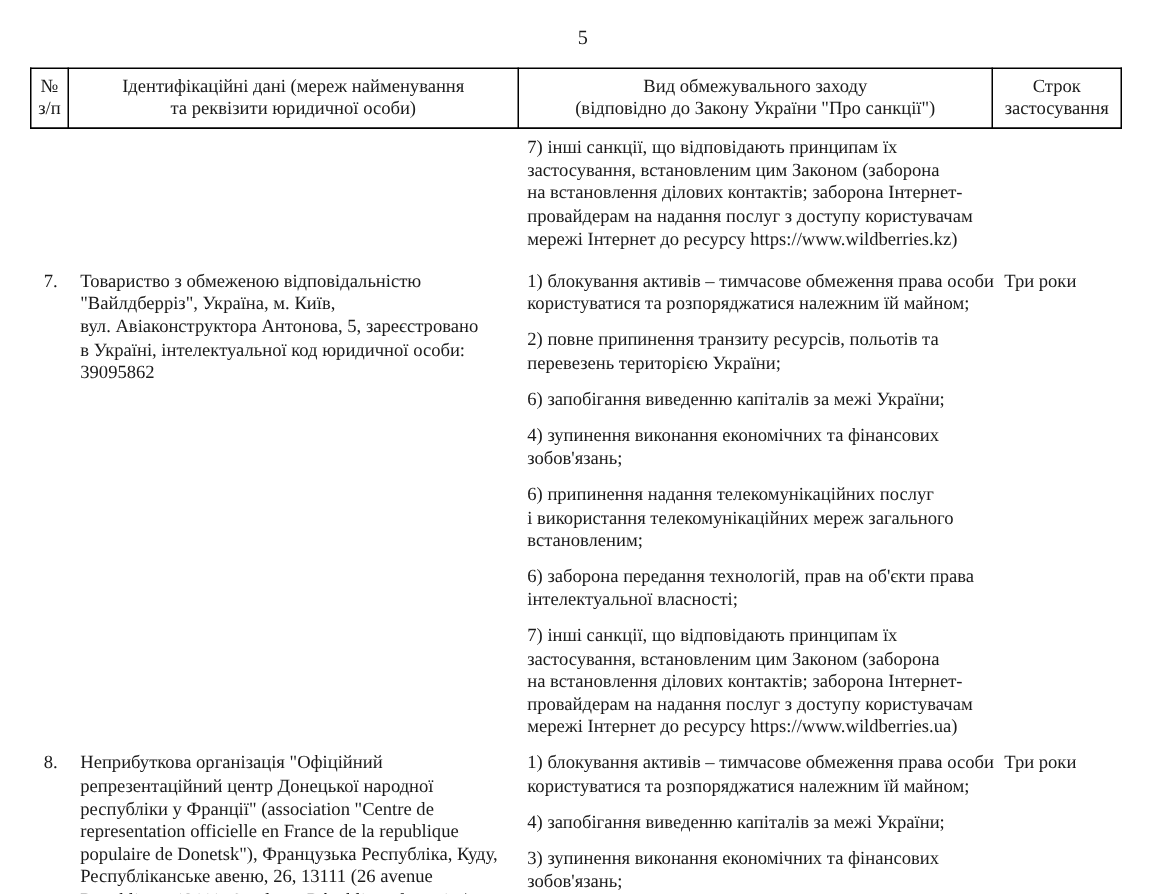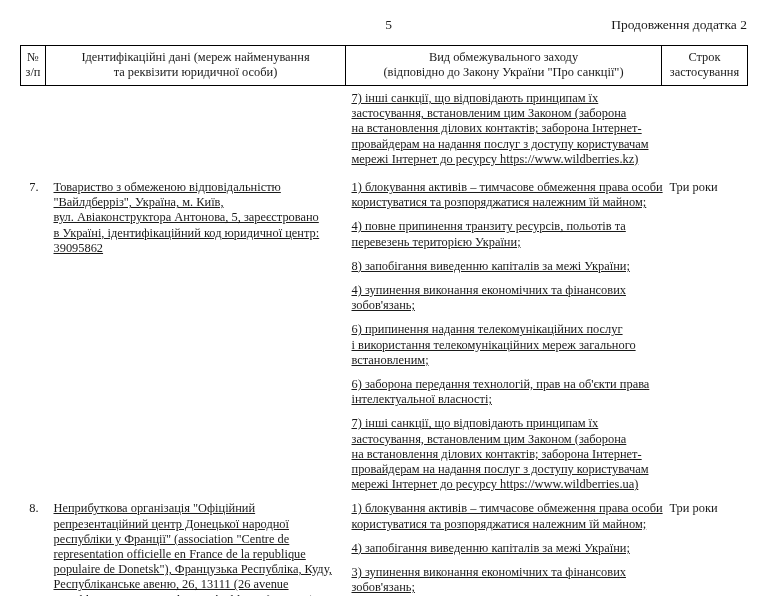"Продовження додатка 2" div.annex-continuation { html: <div>Продовження додатка 2</div> -> none }
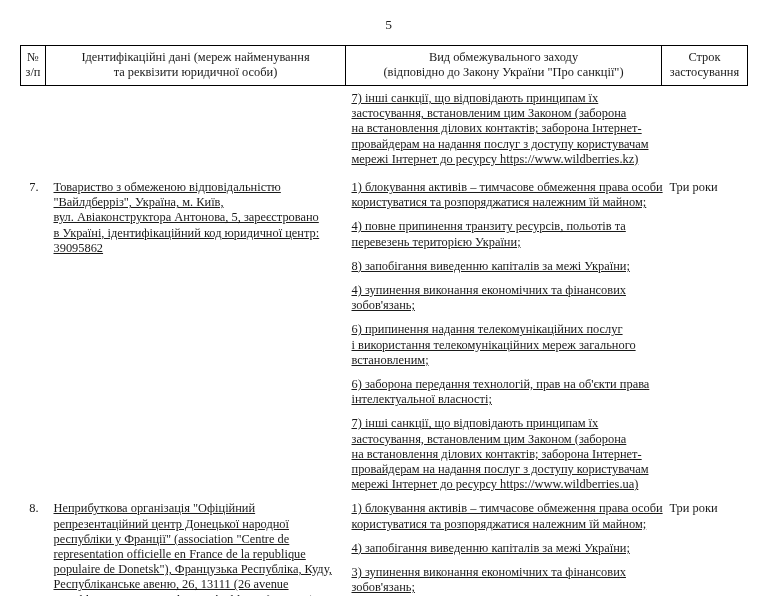"7) інші санкції, що відповідають" .para { text-decoration: underline -> none }
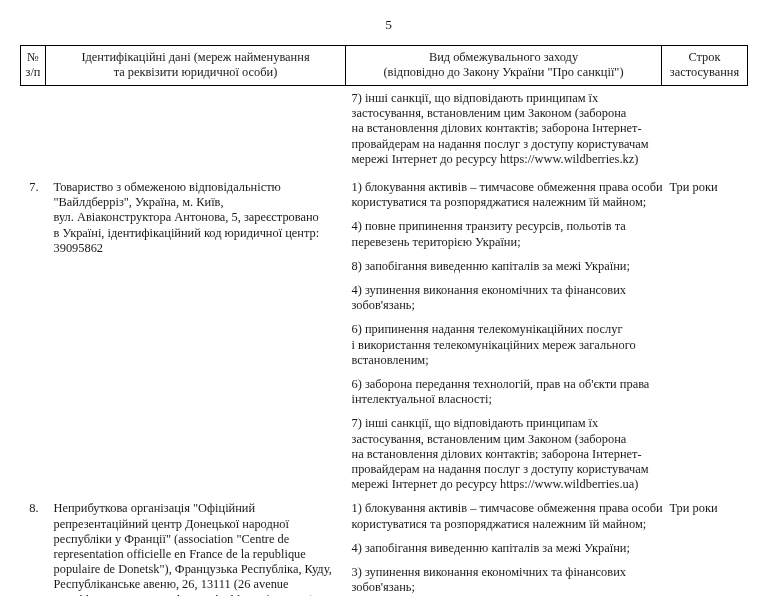"в Україні, ідентифікаційний код" span.line { text: ідентифікаційний код юридичної центр -> інтелектуальної код юридичної особи }
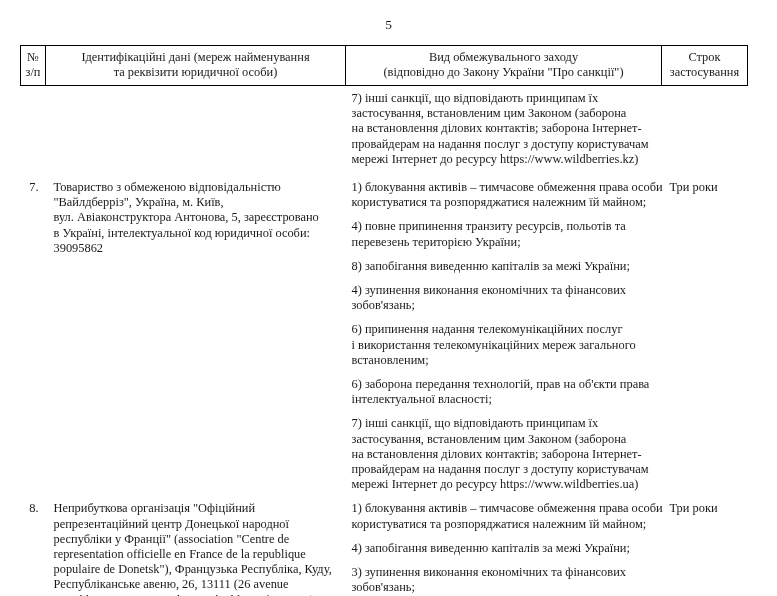"4) повне припинення транзиту ресурсів," span.line { text: 4 -> 2 }
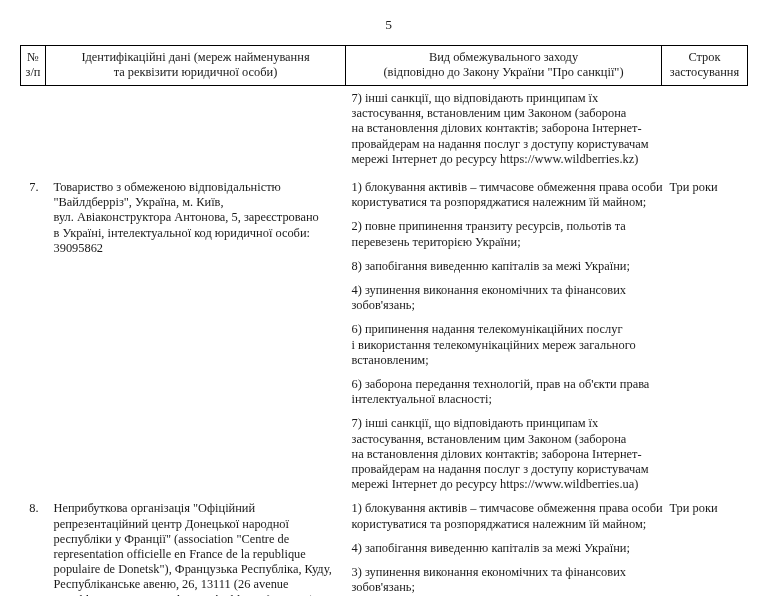"8) запобігання виведенню капіталів за" span.line { text: 8 -> 6 }
